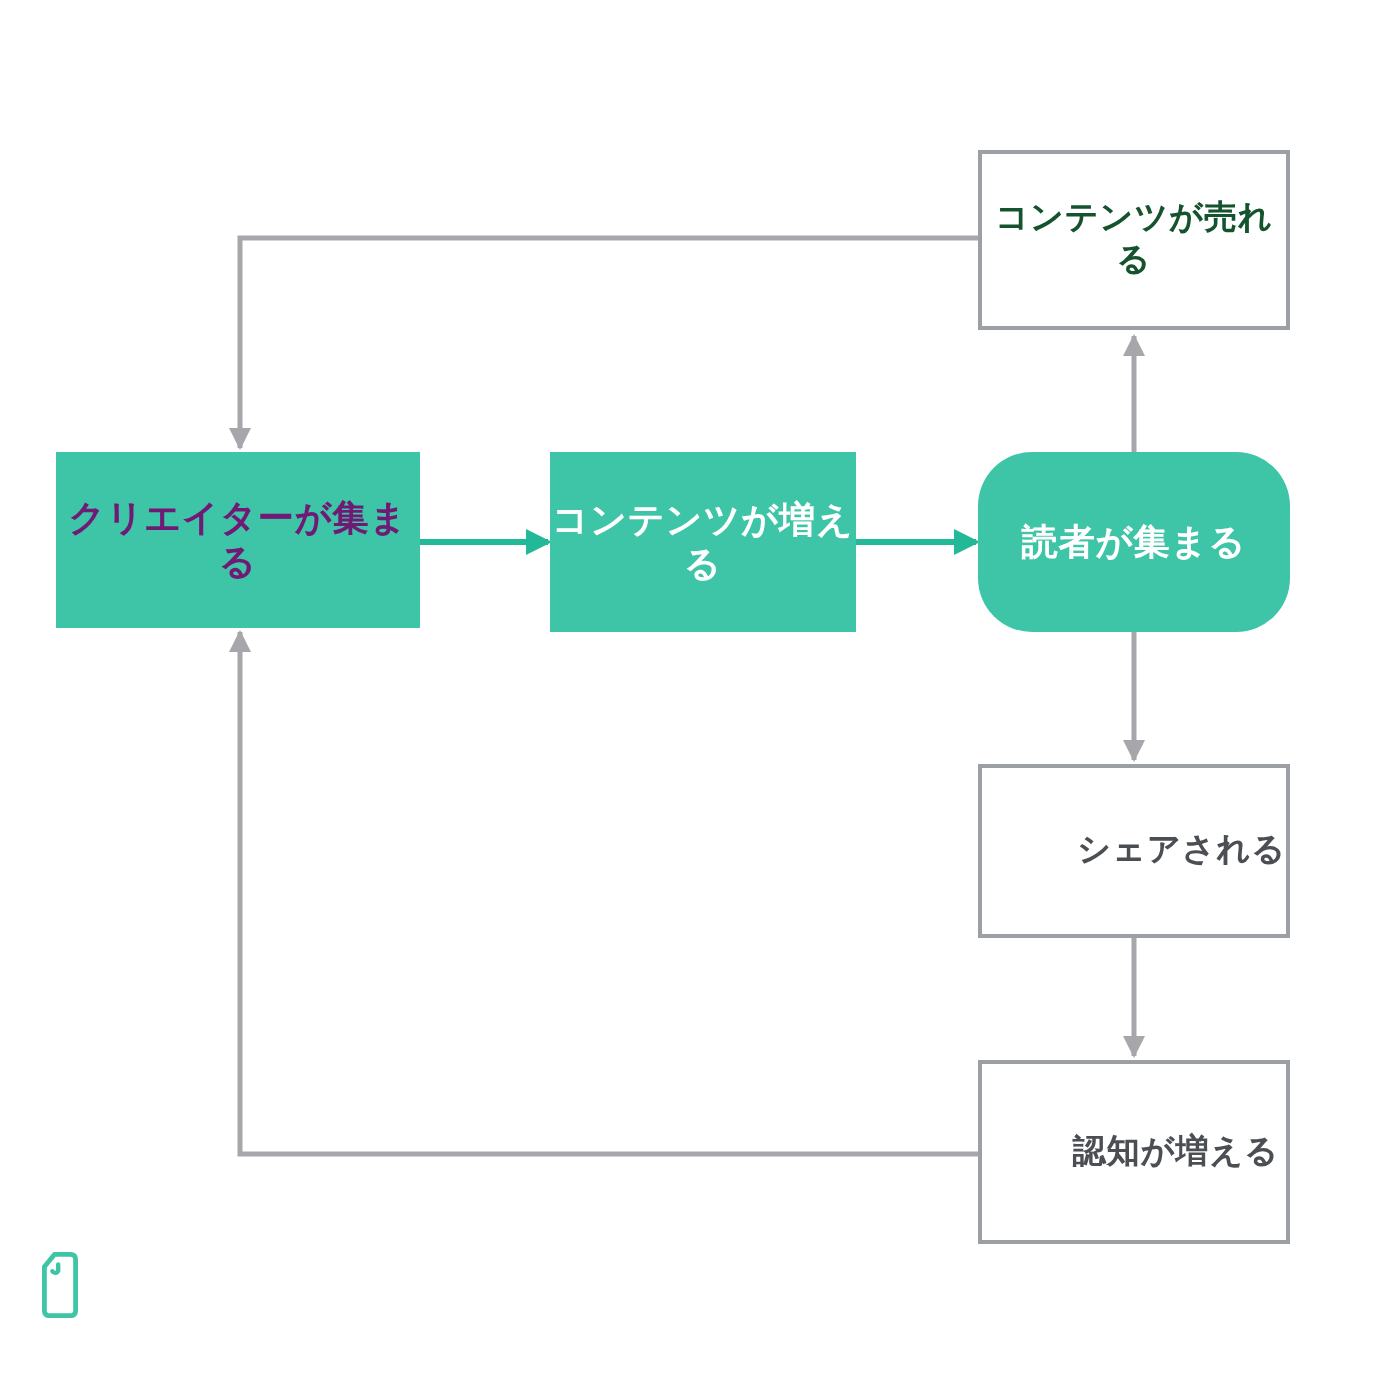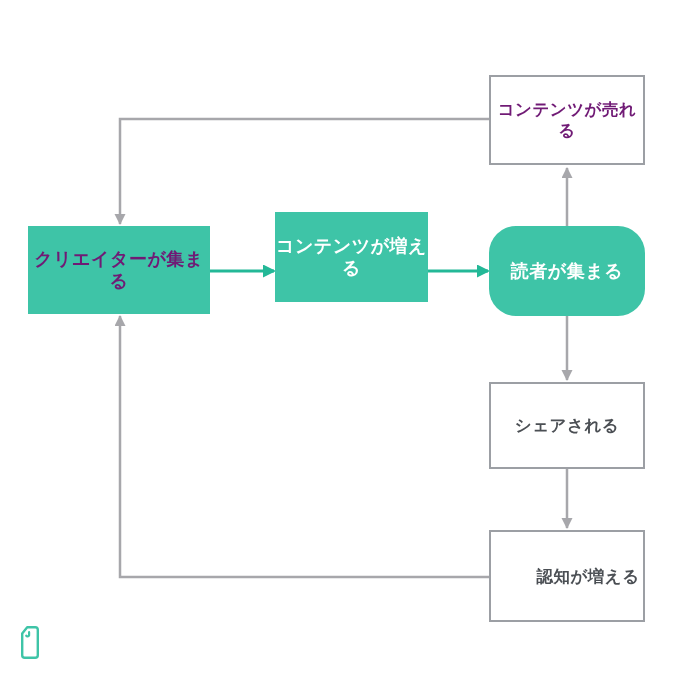"コンテンツが売れる" div.node { color: #701a75 -> #14532d }
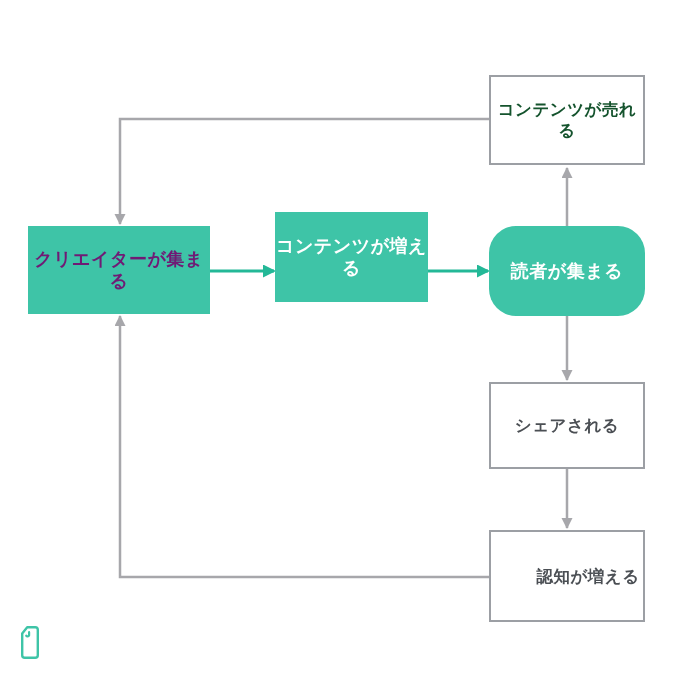"コンテンツが増える" div.node { top: 212px -> 226px }
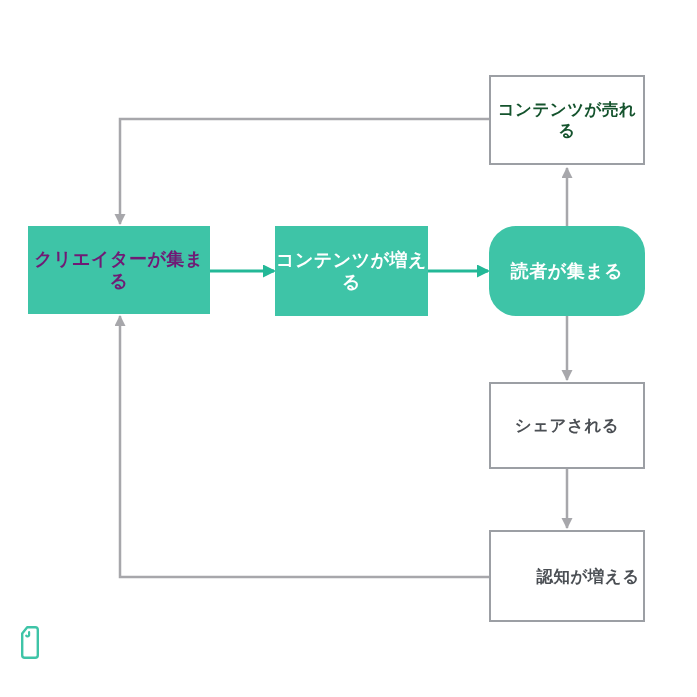"シェアされる" div.node { justify-content: none -> flex-end }
